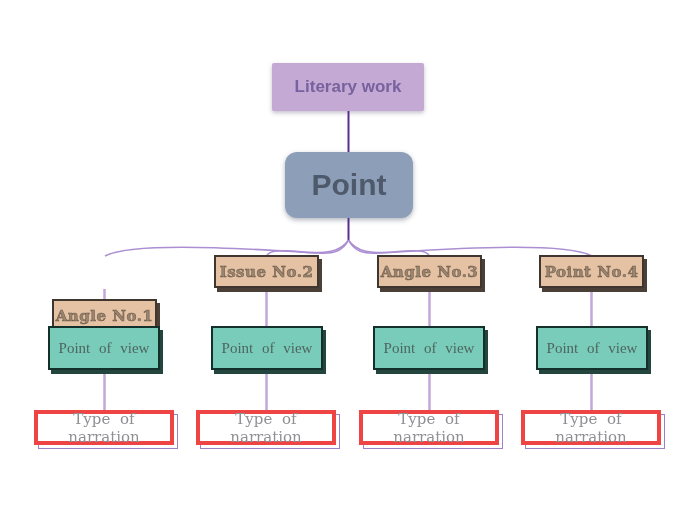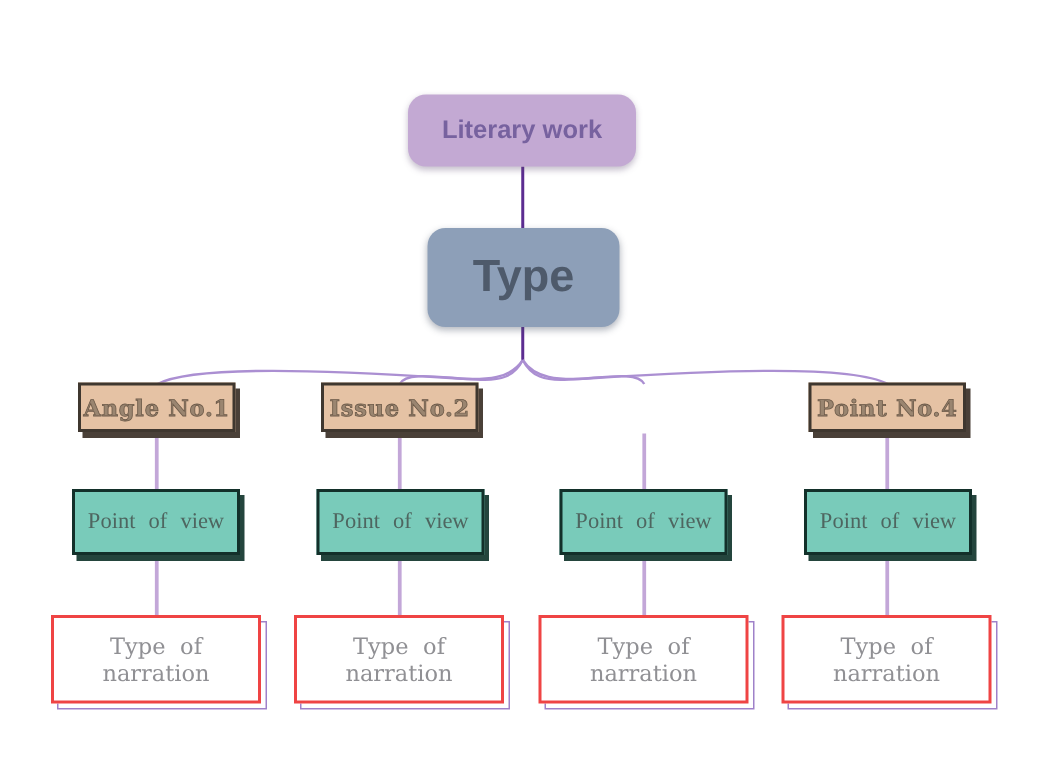"Literary work" .node-root { border-radius: 12px -> 2px }
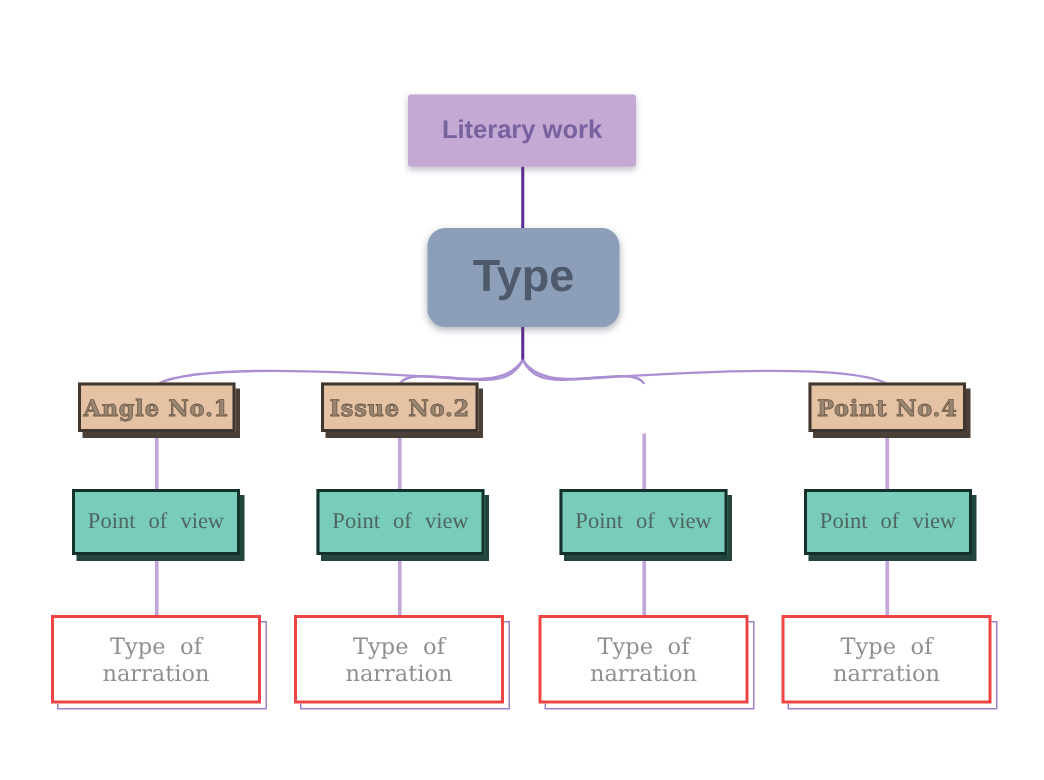"Type" div.node { text: Type -> Point }
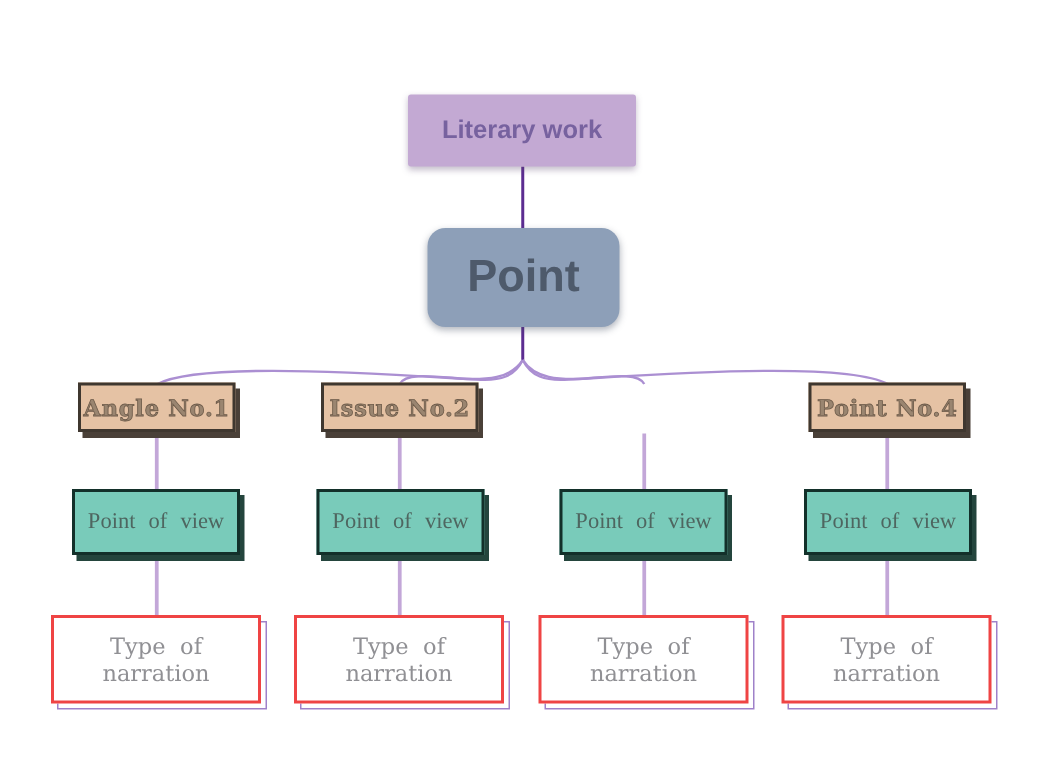"Angle No.3" div.node { html: none -> <div>Angle No.3</div> }
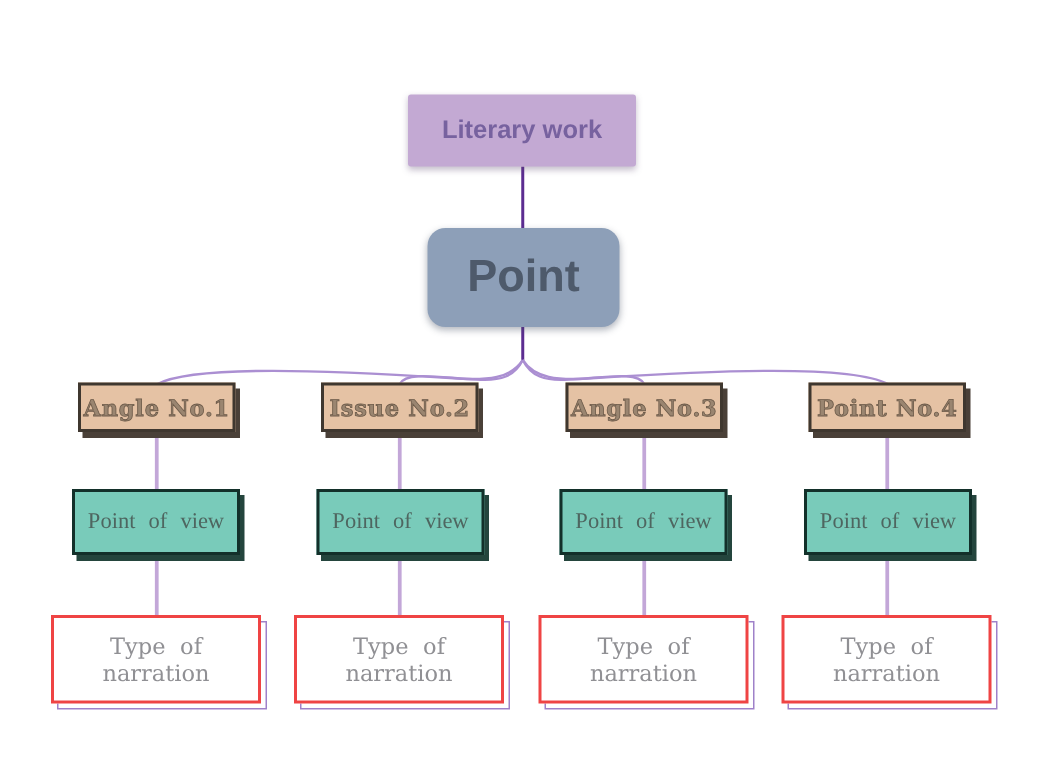"Angle No.1" .angle-1 { margin-top: none -> 44px }
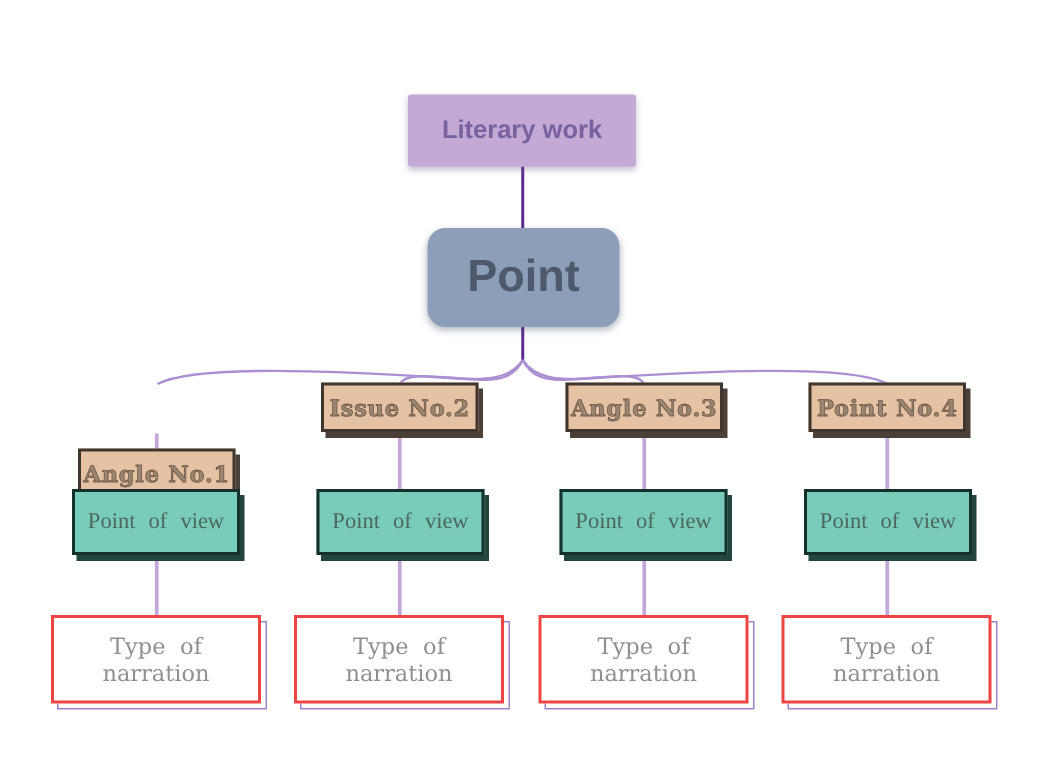"Type of narration" .node-narration { border: 2px solid #ef4444 -> 4px solid #ef4444; height: 59px -> 35px }
